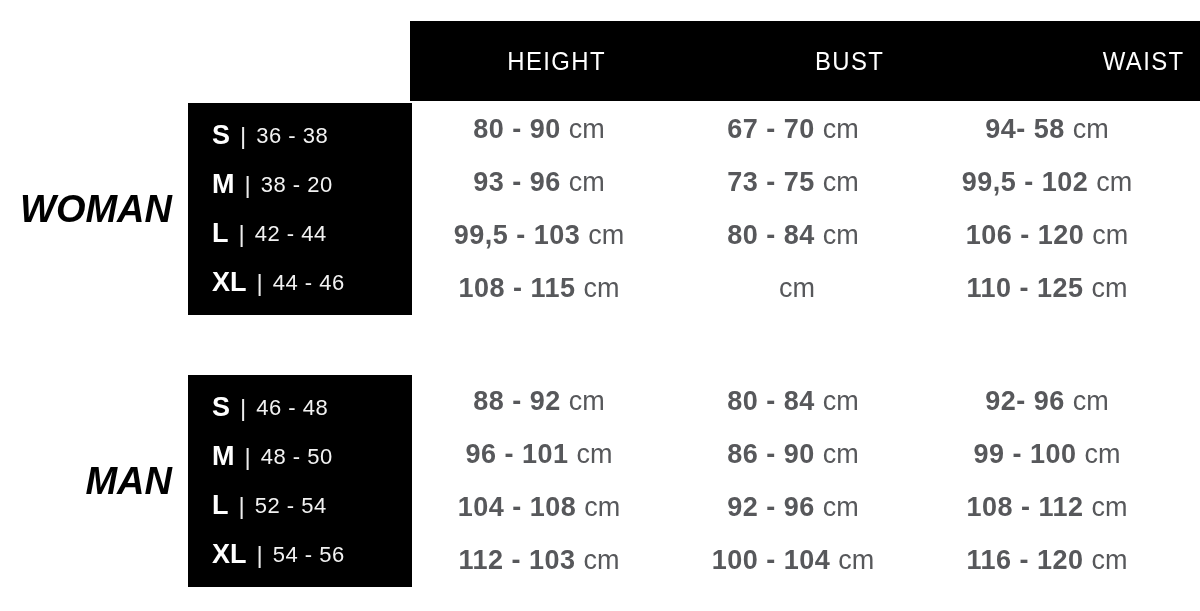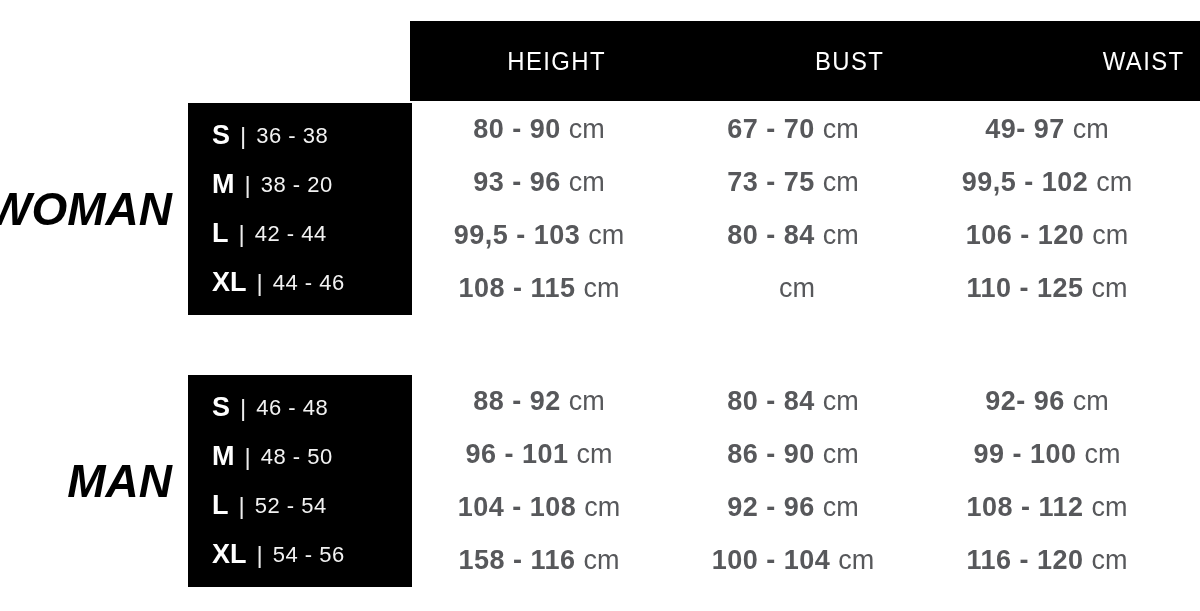"49- 97" span.val { text: 49- 97 -> 94- 58 }
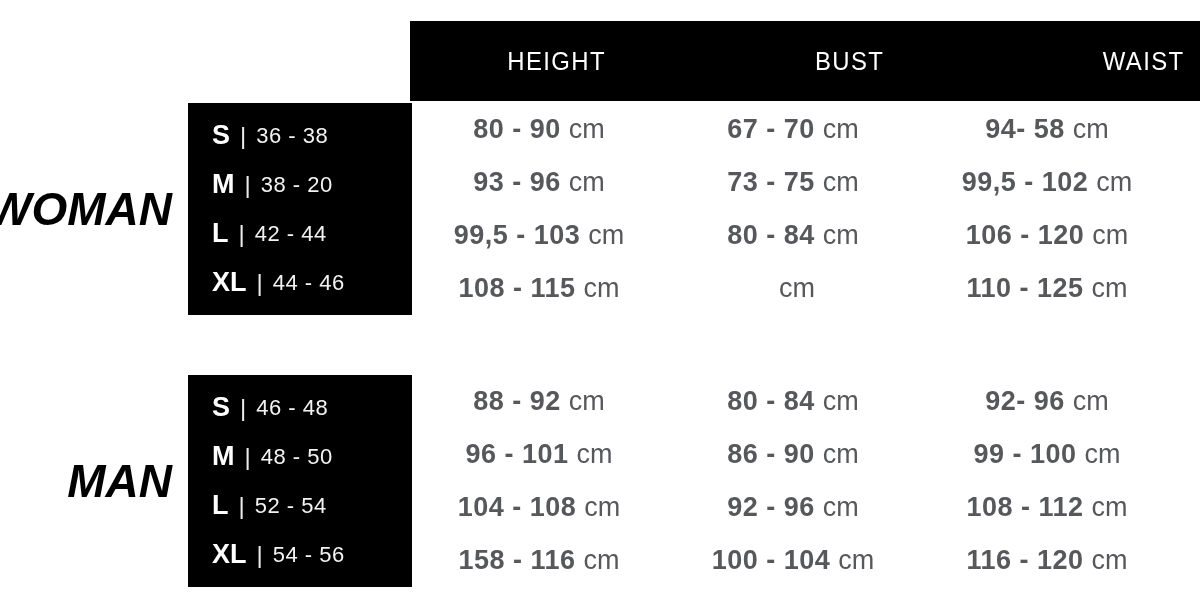"WOMAN" .side-label { font-size: 46px -> 38px }
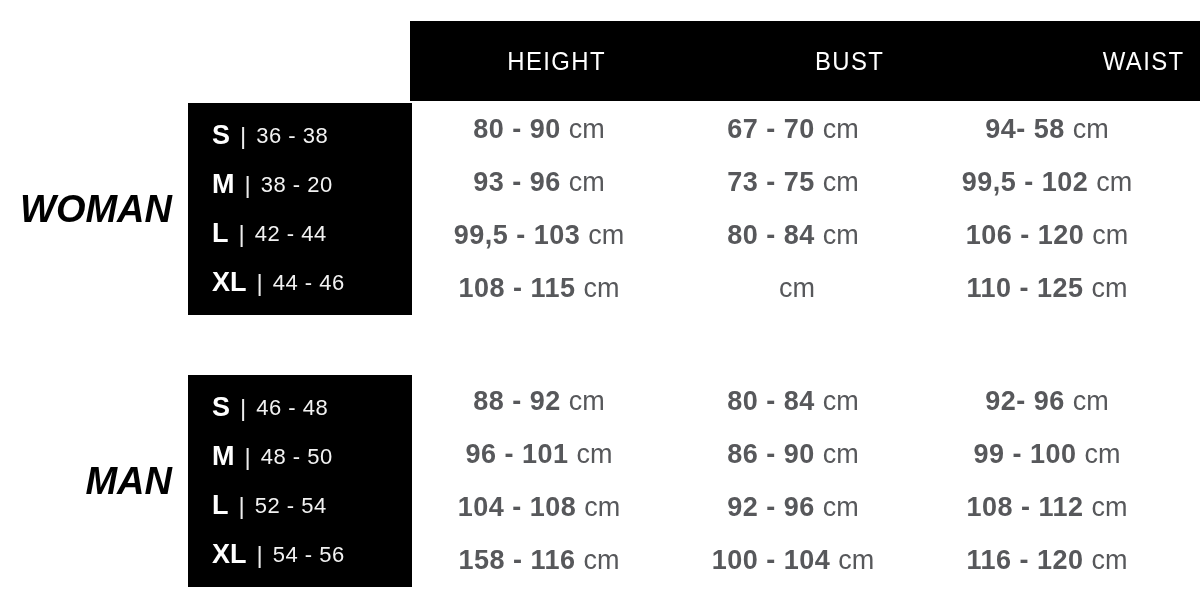"158 - 116" span.val { text: 158 - 116 -> 112 - 103 }
